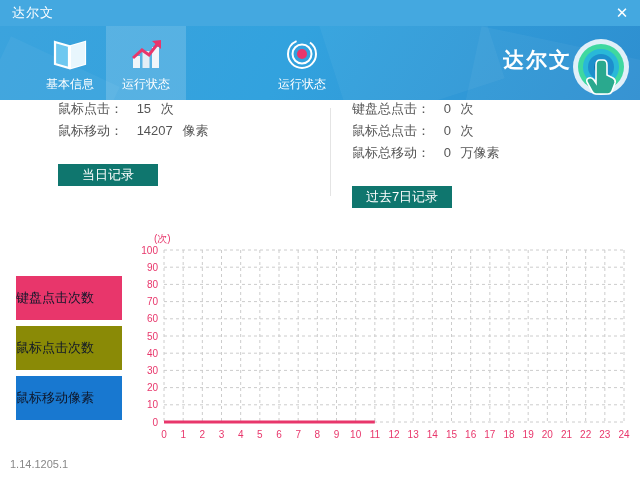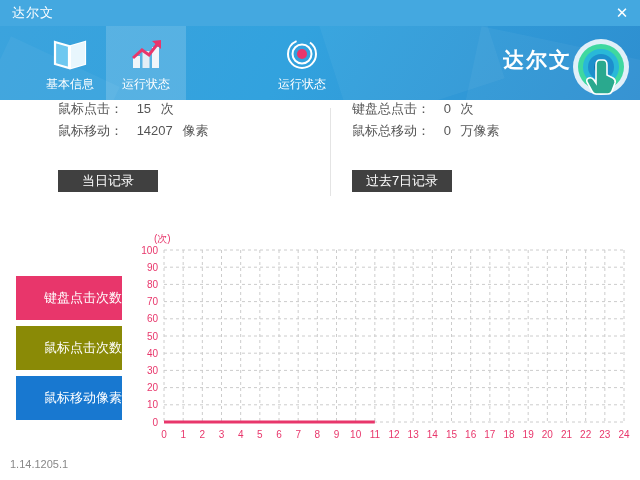"鼠标总点击： 0 次" div.stat-row { html: none -> <div> <span>鼠标总点击：</span> <span>0</span> <span>次</span> </div> }
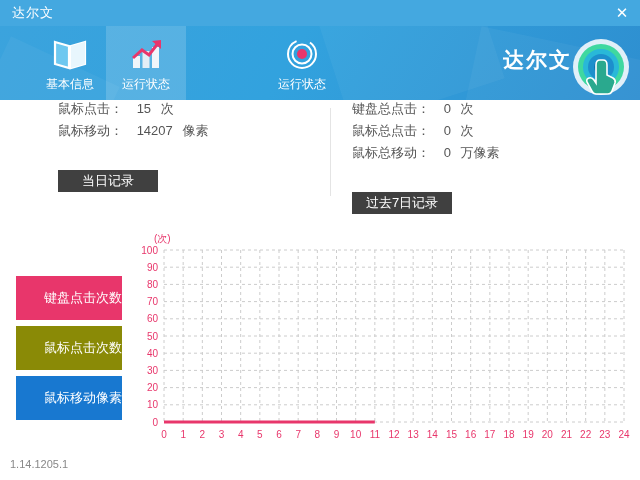"当日记录" .rec-btn { background: #404040 -> #0f766e; margin-top: 26px -> 20px }
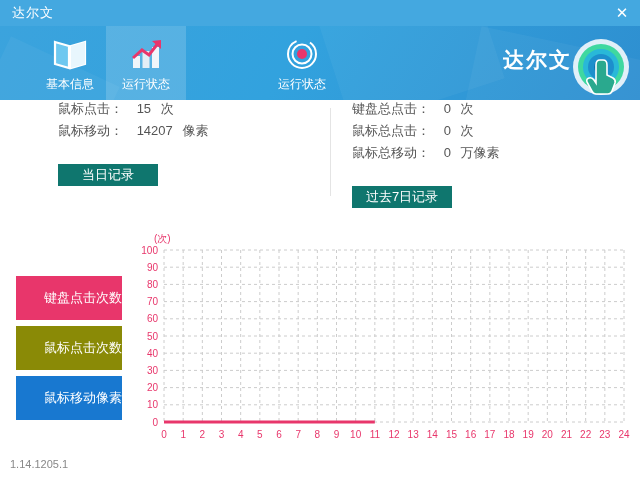"键盘点击次数" .legend-btn { color: #ffffff -> #0f172a; text-align: right -> left }
